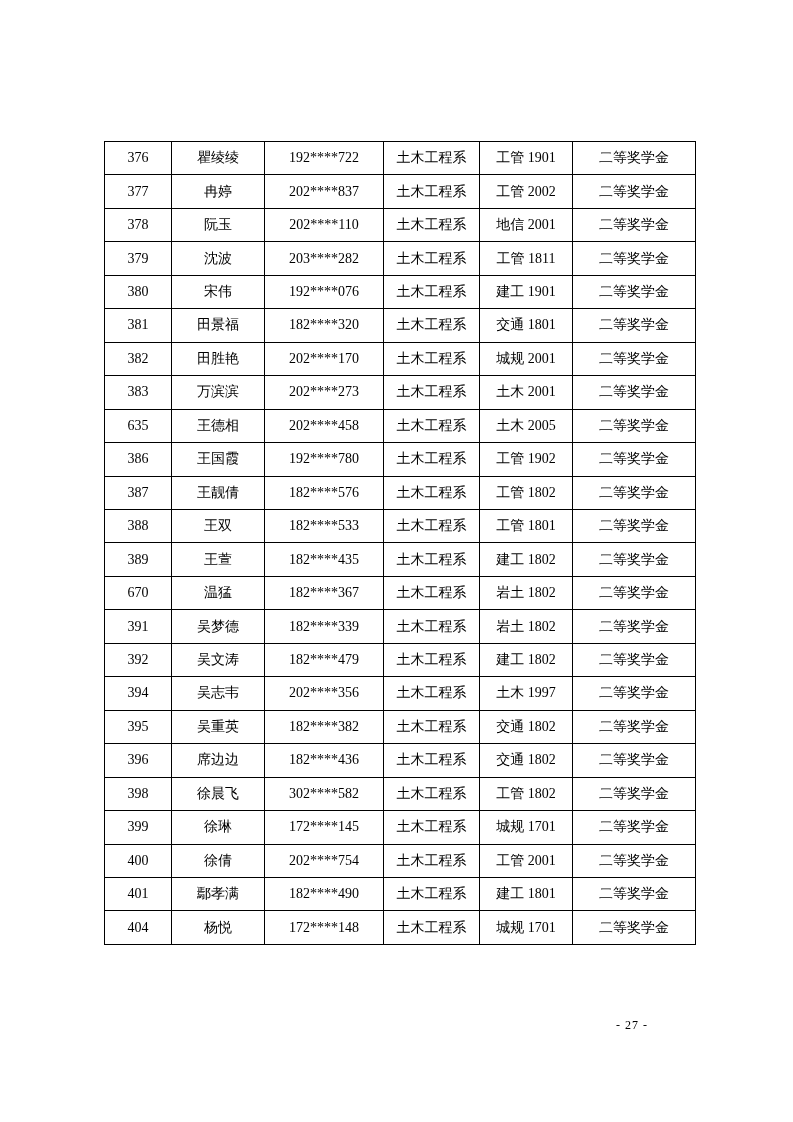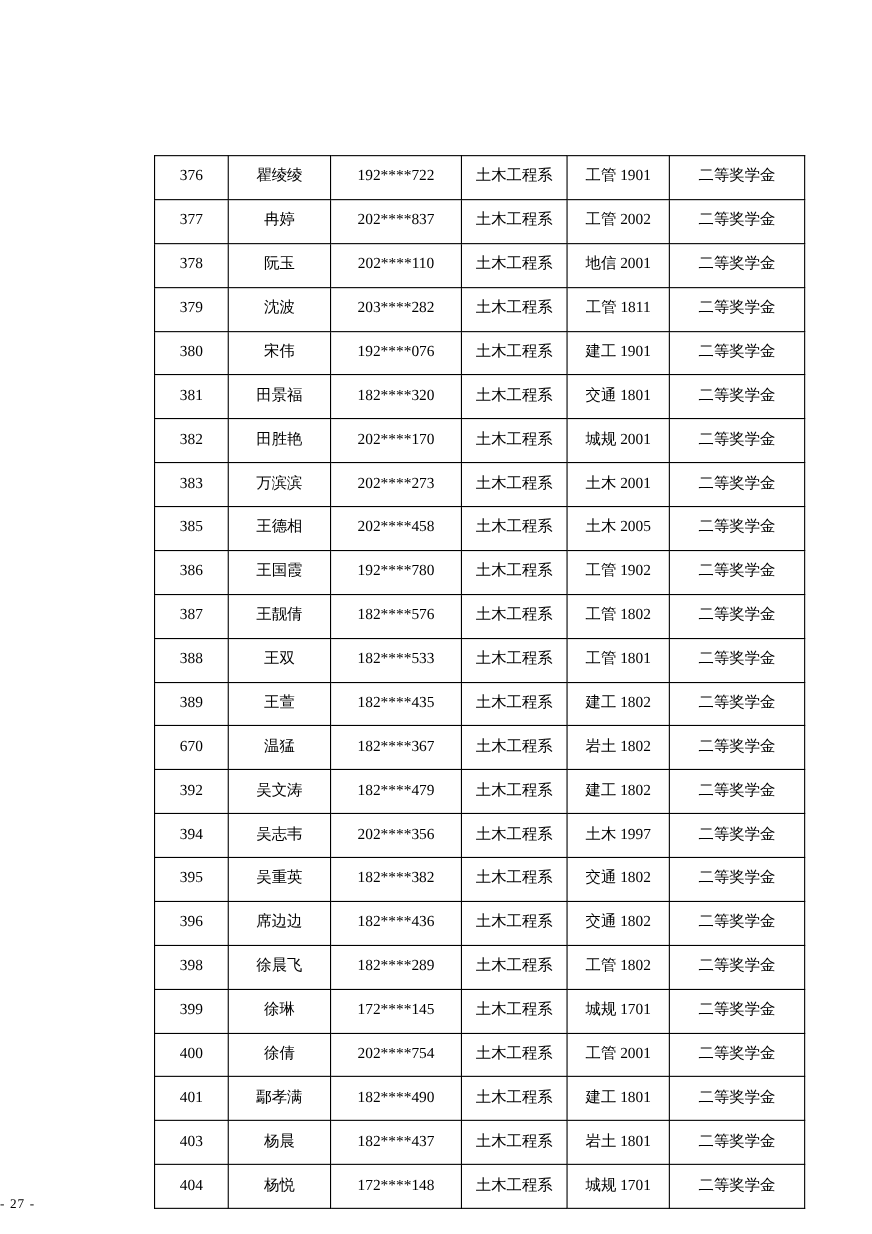"376" table.scholarship-table { height: 958px -> 804px; margin-left: 36px -> none }
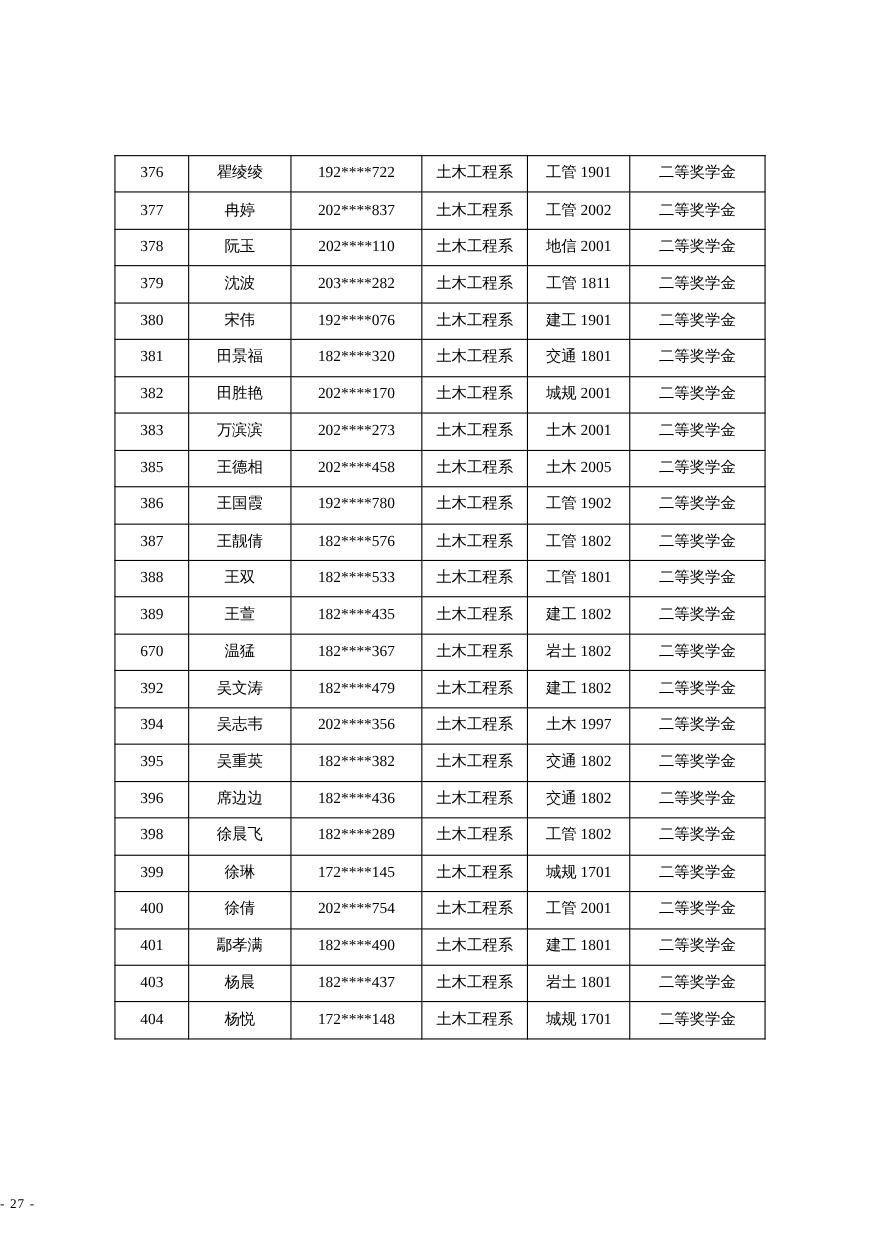"385" td { text: 385 -> 635 }
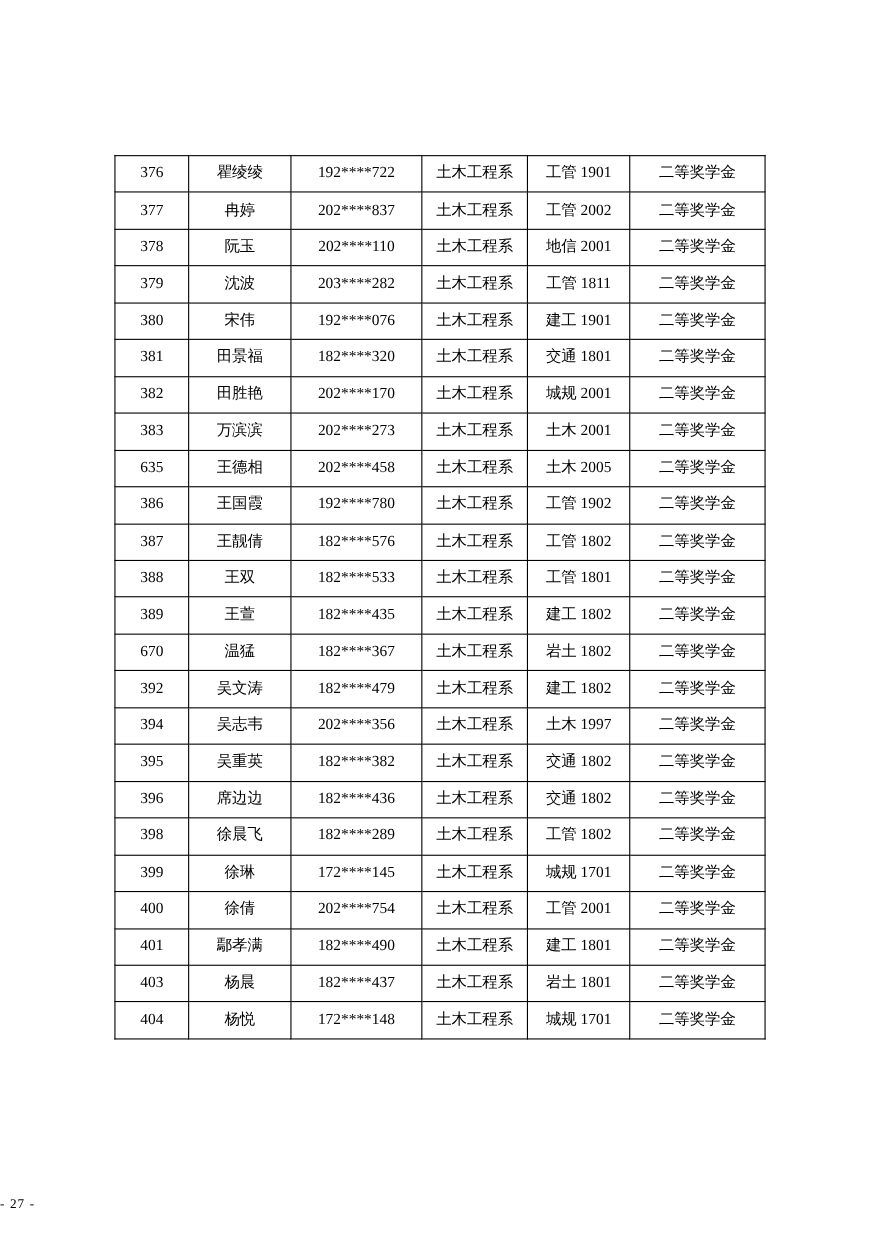"391" tr { html: none -> <tr> <td>391</td> <td>吴梦德</td> <td>182****339</td> <td>土木工程系</td> <td>岩土 1802</td> <td>二等奖学金</td> </tr> }
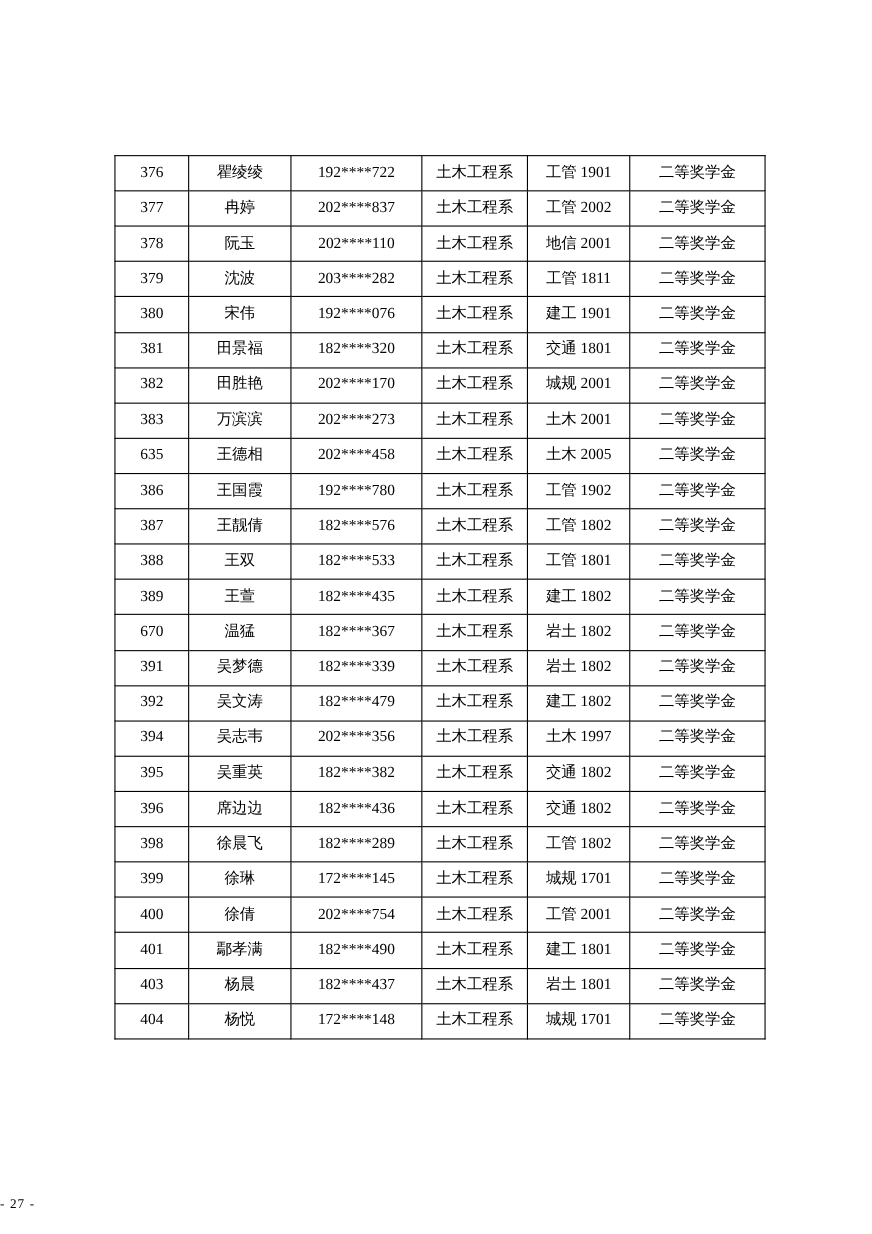"182****289" td { text: 182****289 -> 302****582 }
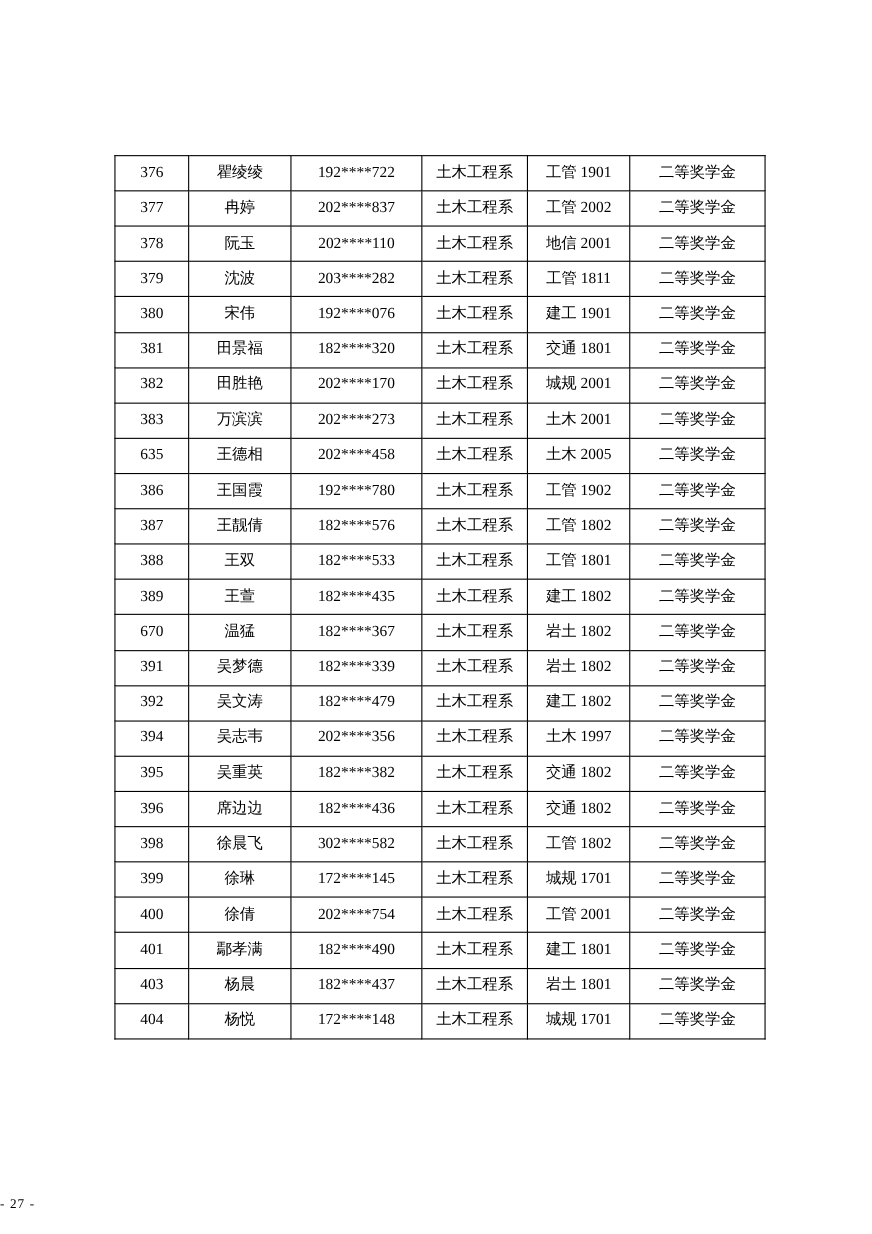"403" tr { html: <tr> <td>403</td> <td>杨晨</td> <td>182****437</td> <td>土木工程系</td> <td>岩土 1801</td> <td>二等奖学金</td> </tr> -> none }
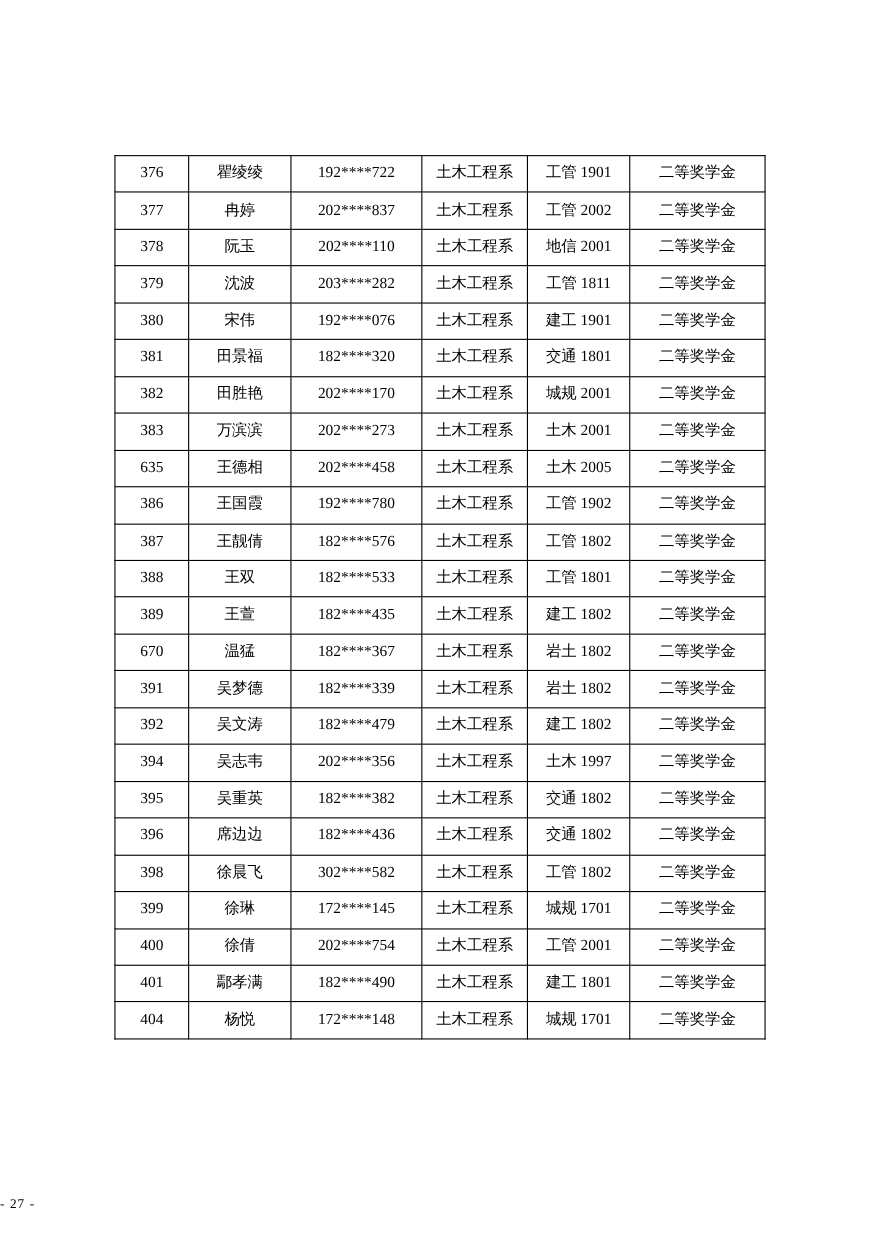"- 27 -" .page-footer { text-align: left -> right; top: 1087px -> 1018px }
